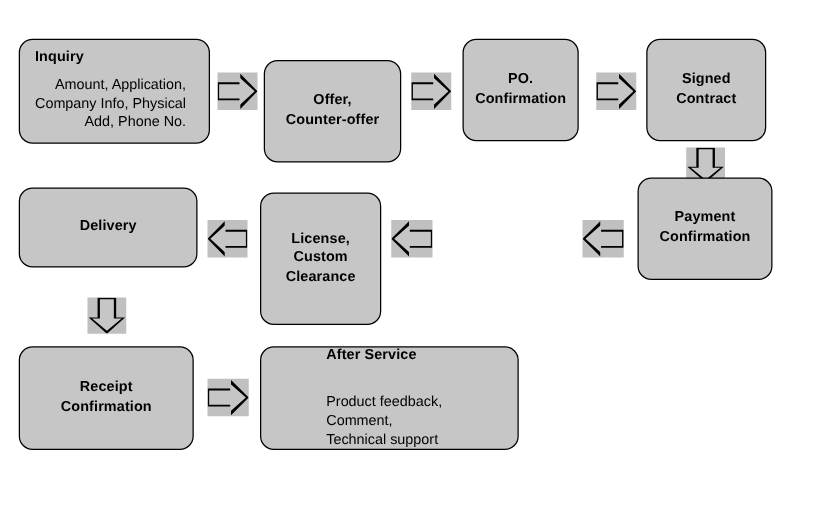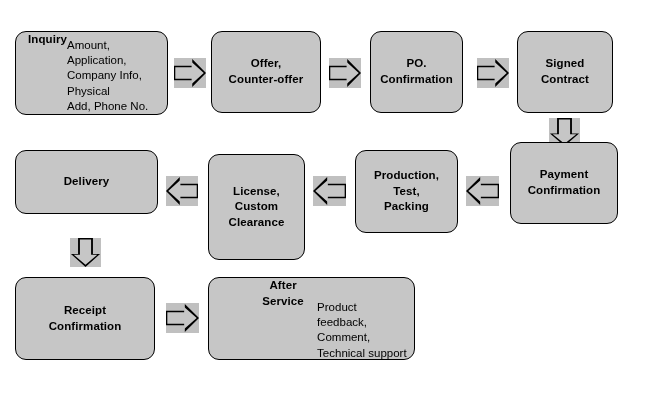"Inquiry" .node { flex-direction: row -> column }
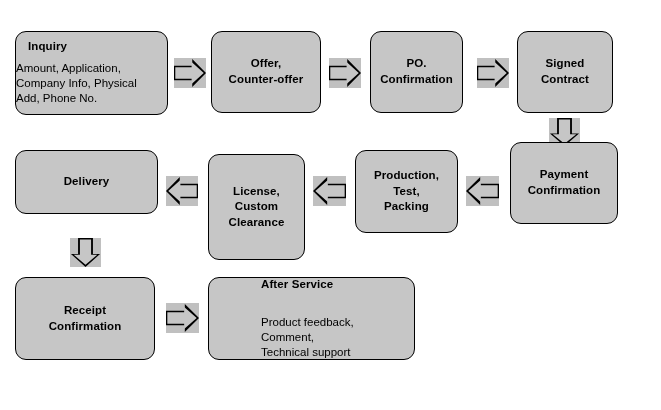"Amount, Application," div.node-detail { padding-left: none -> 12px; text-align: left -> right }
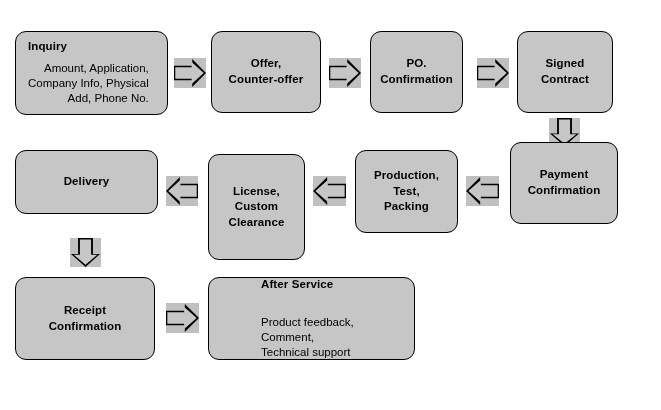"Offer," div.node { top: 31px -> 48px }
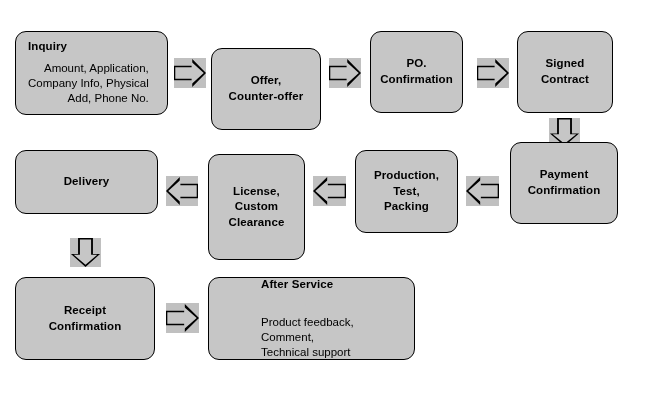"Production," div.node { html: <div> <div>Production, Test, Packing</div> </div> -> none }
